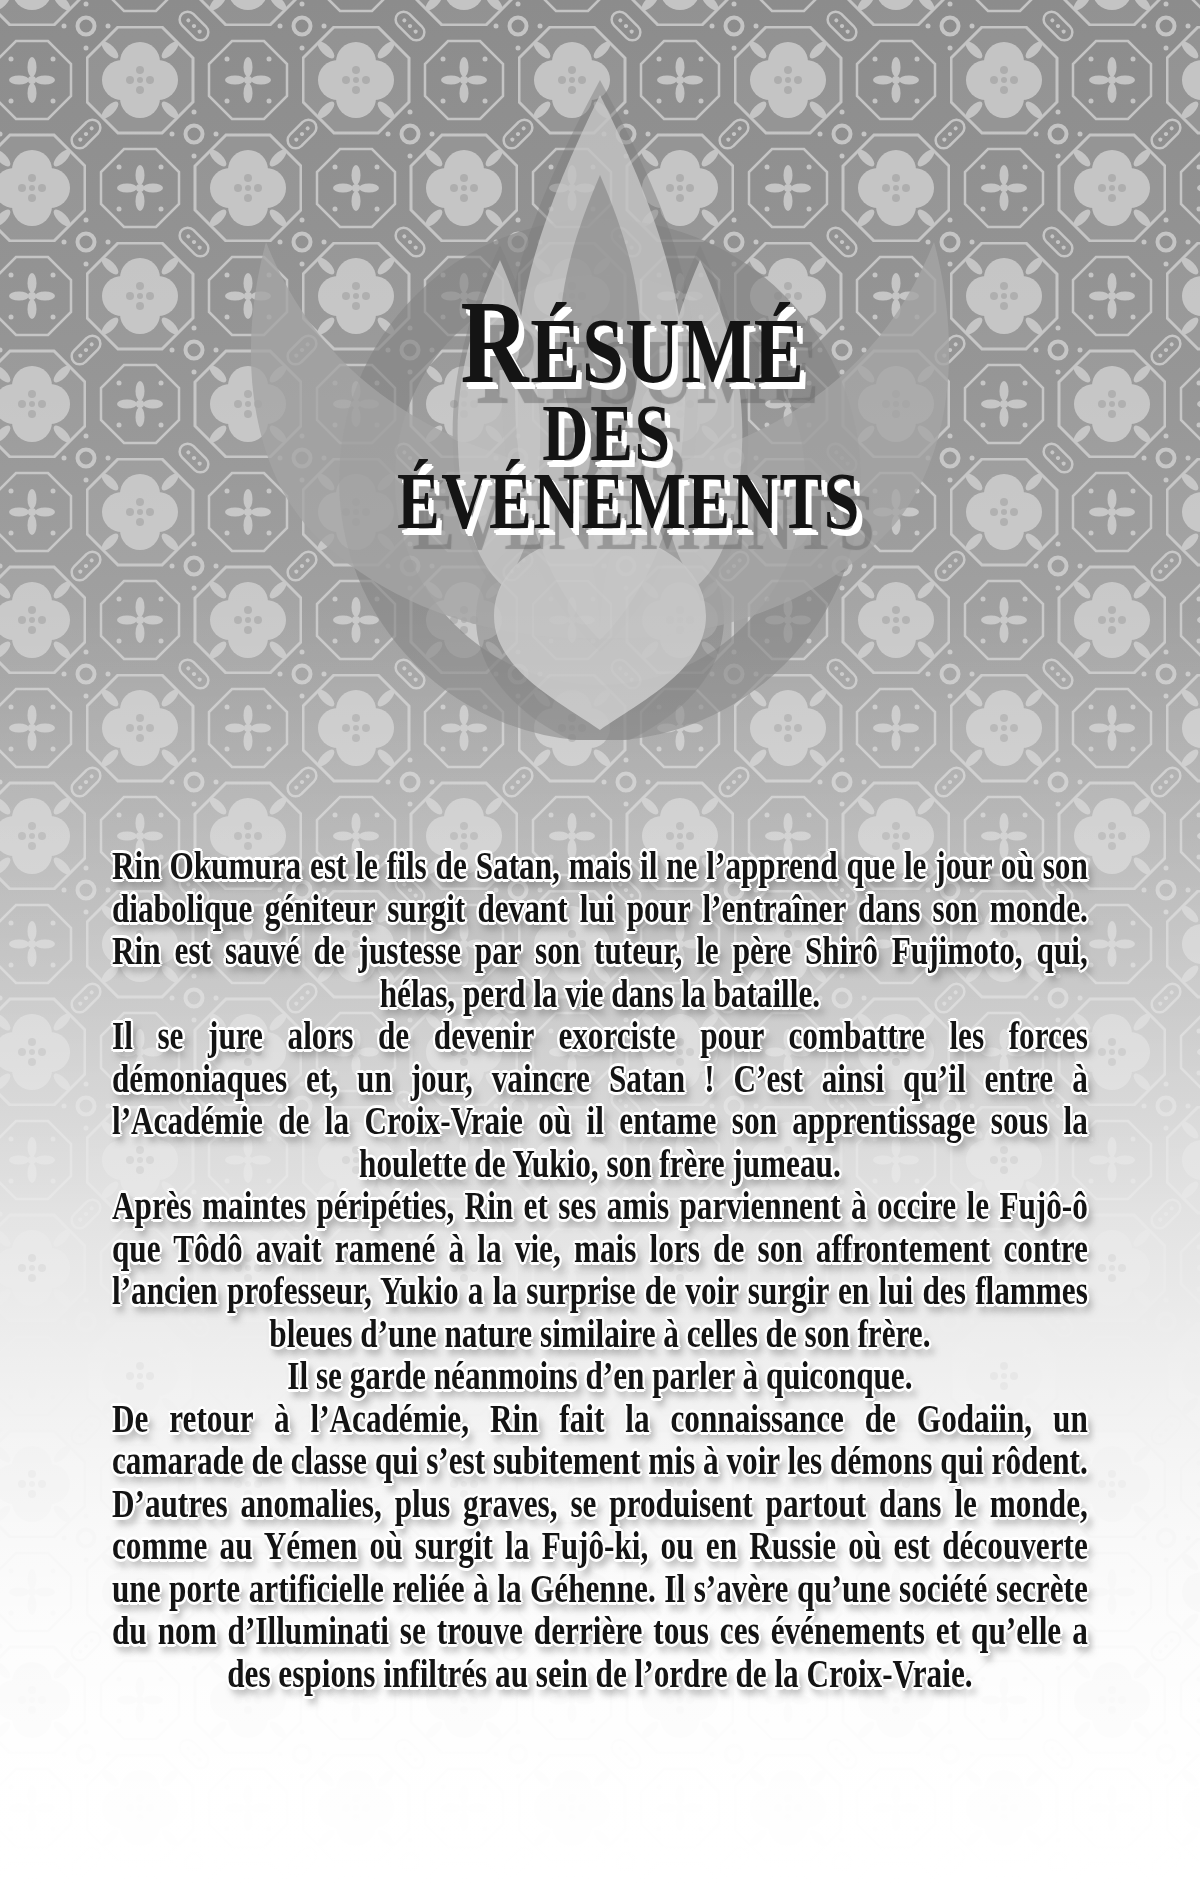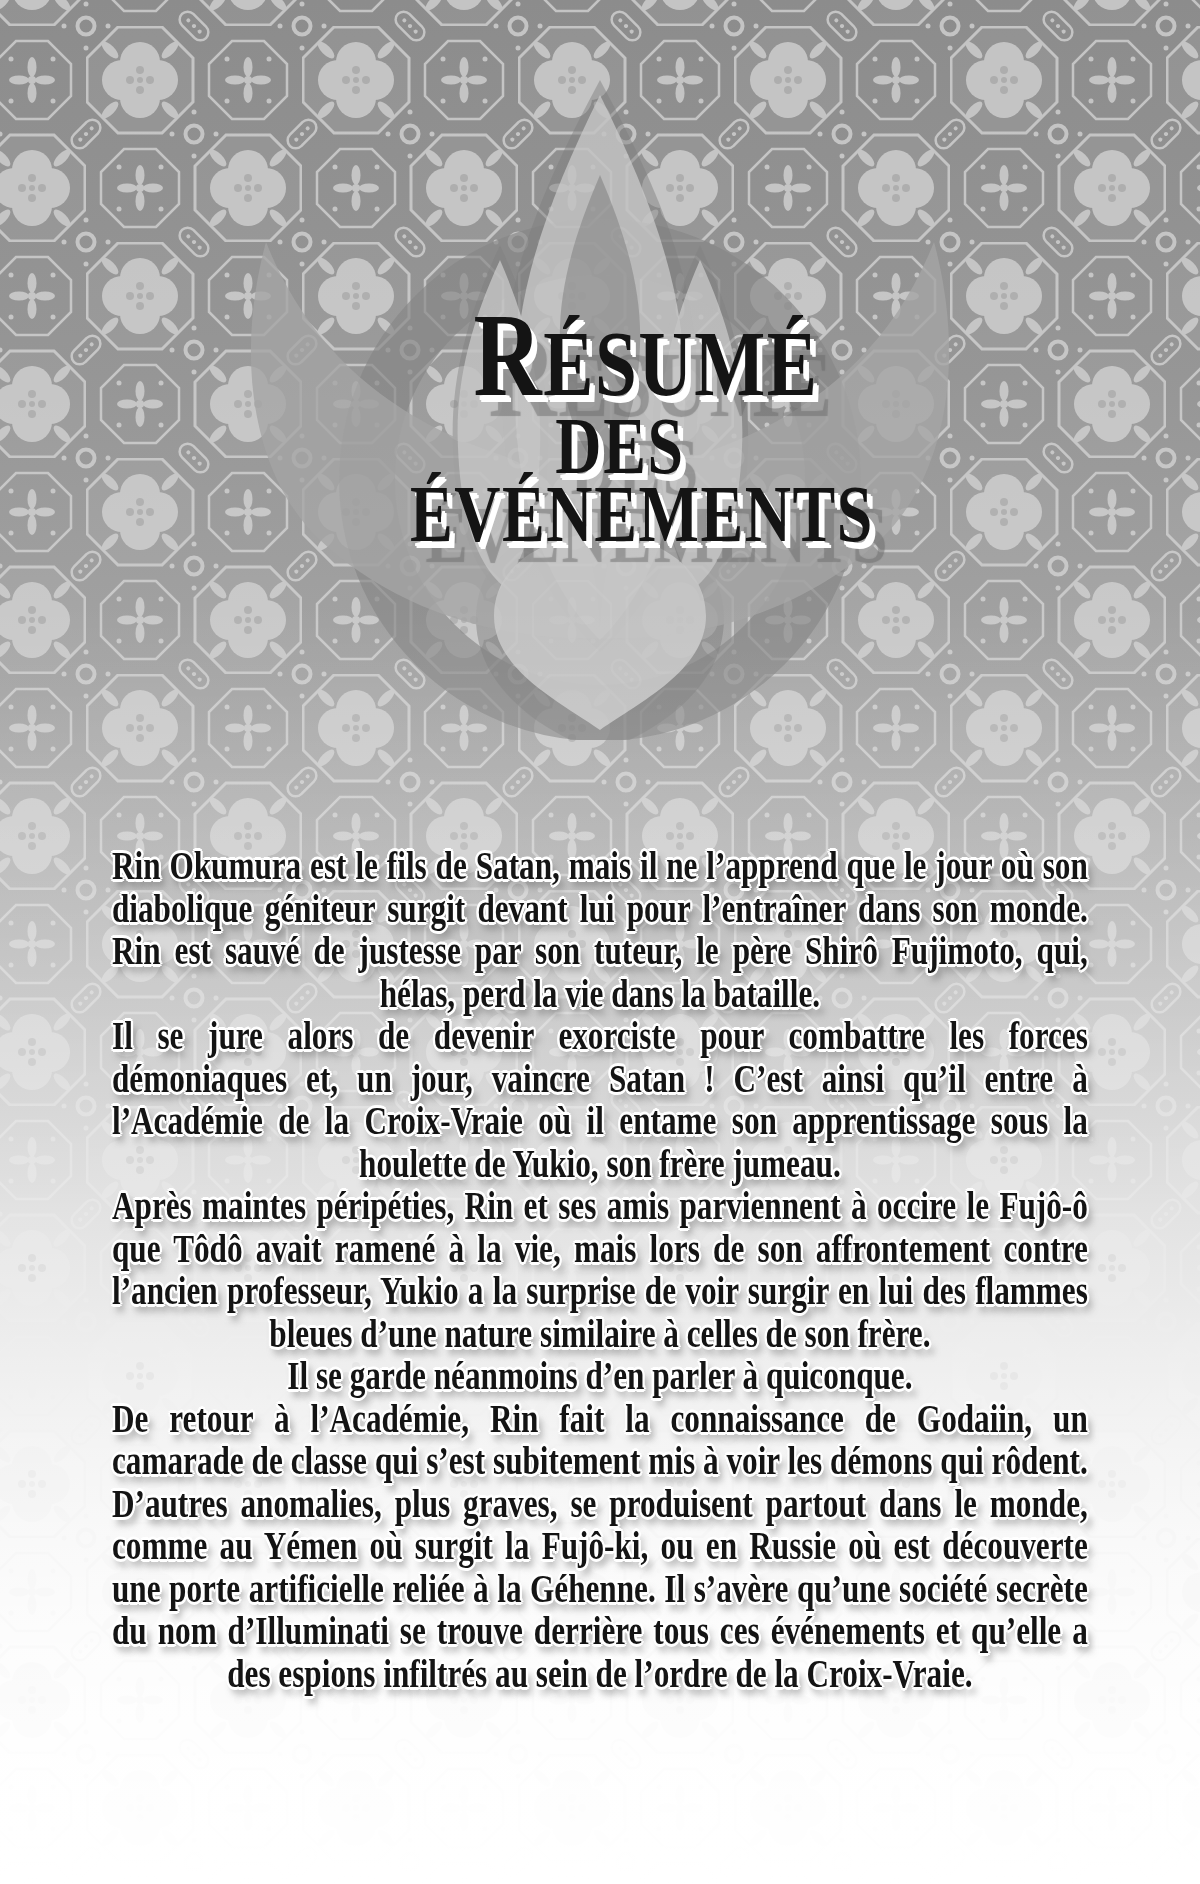"RÉSUMÉ" .title { margin: 16px -> 3px }
